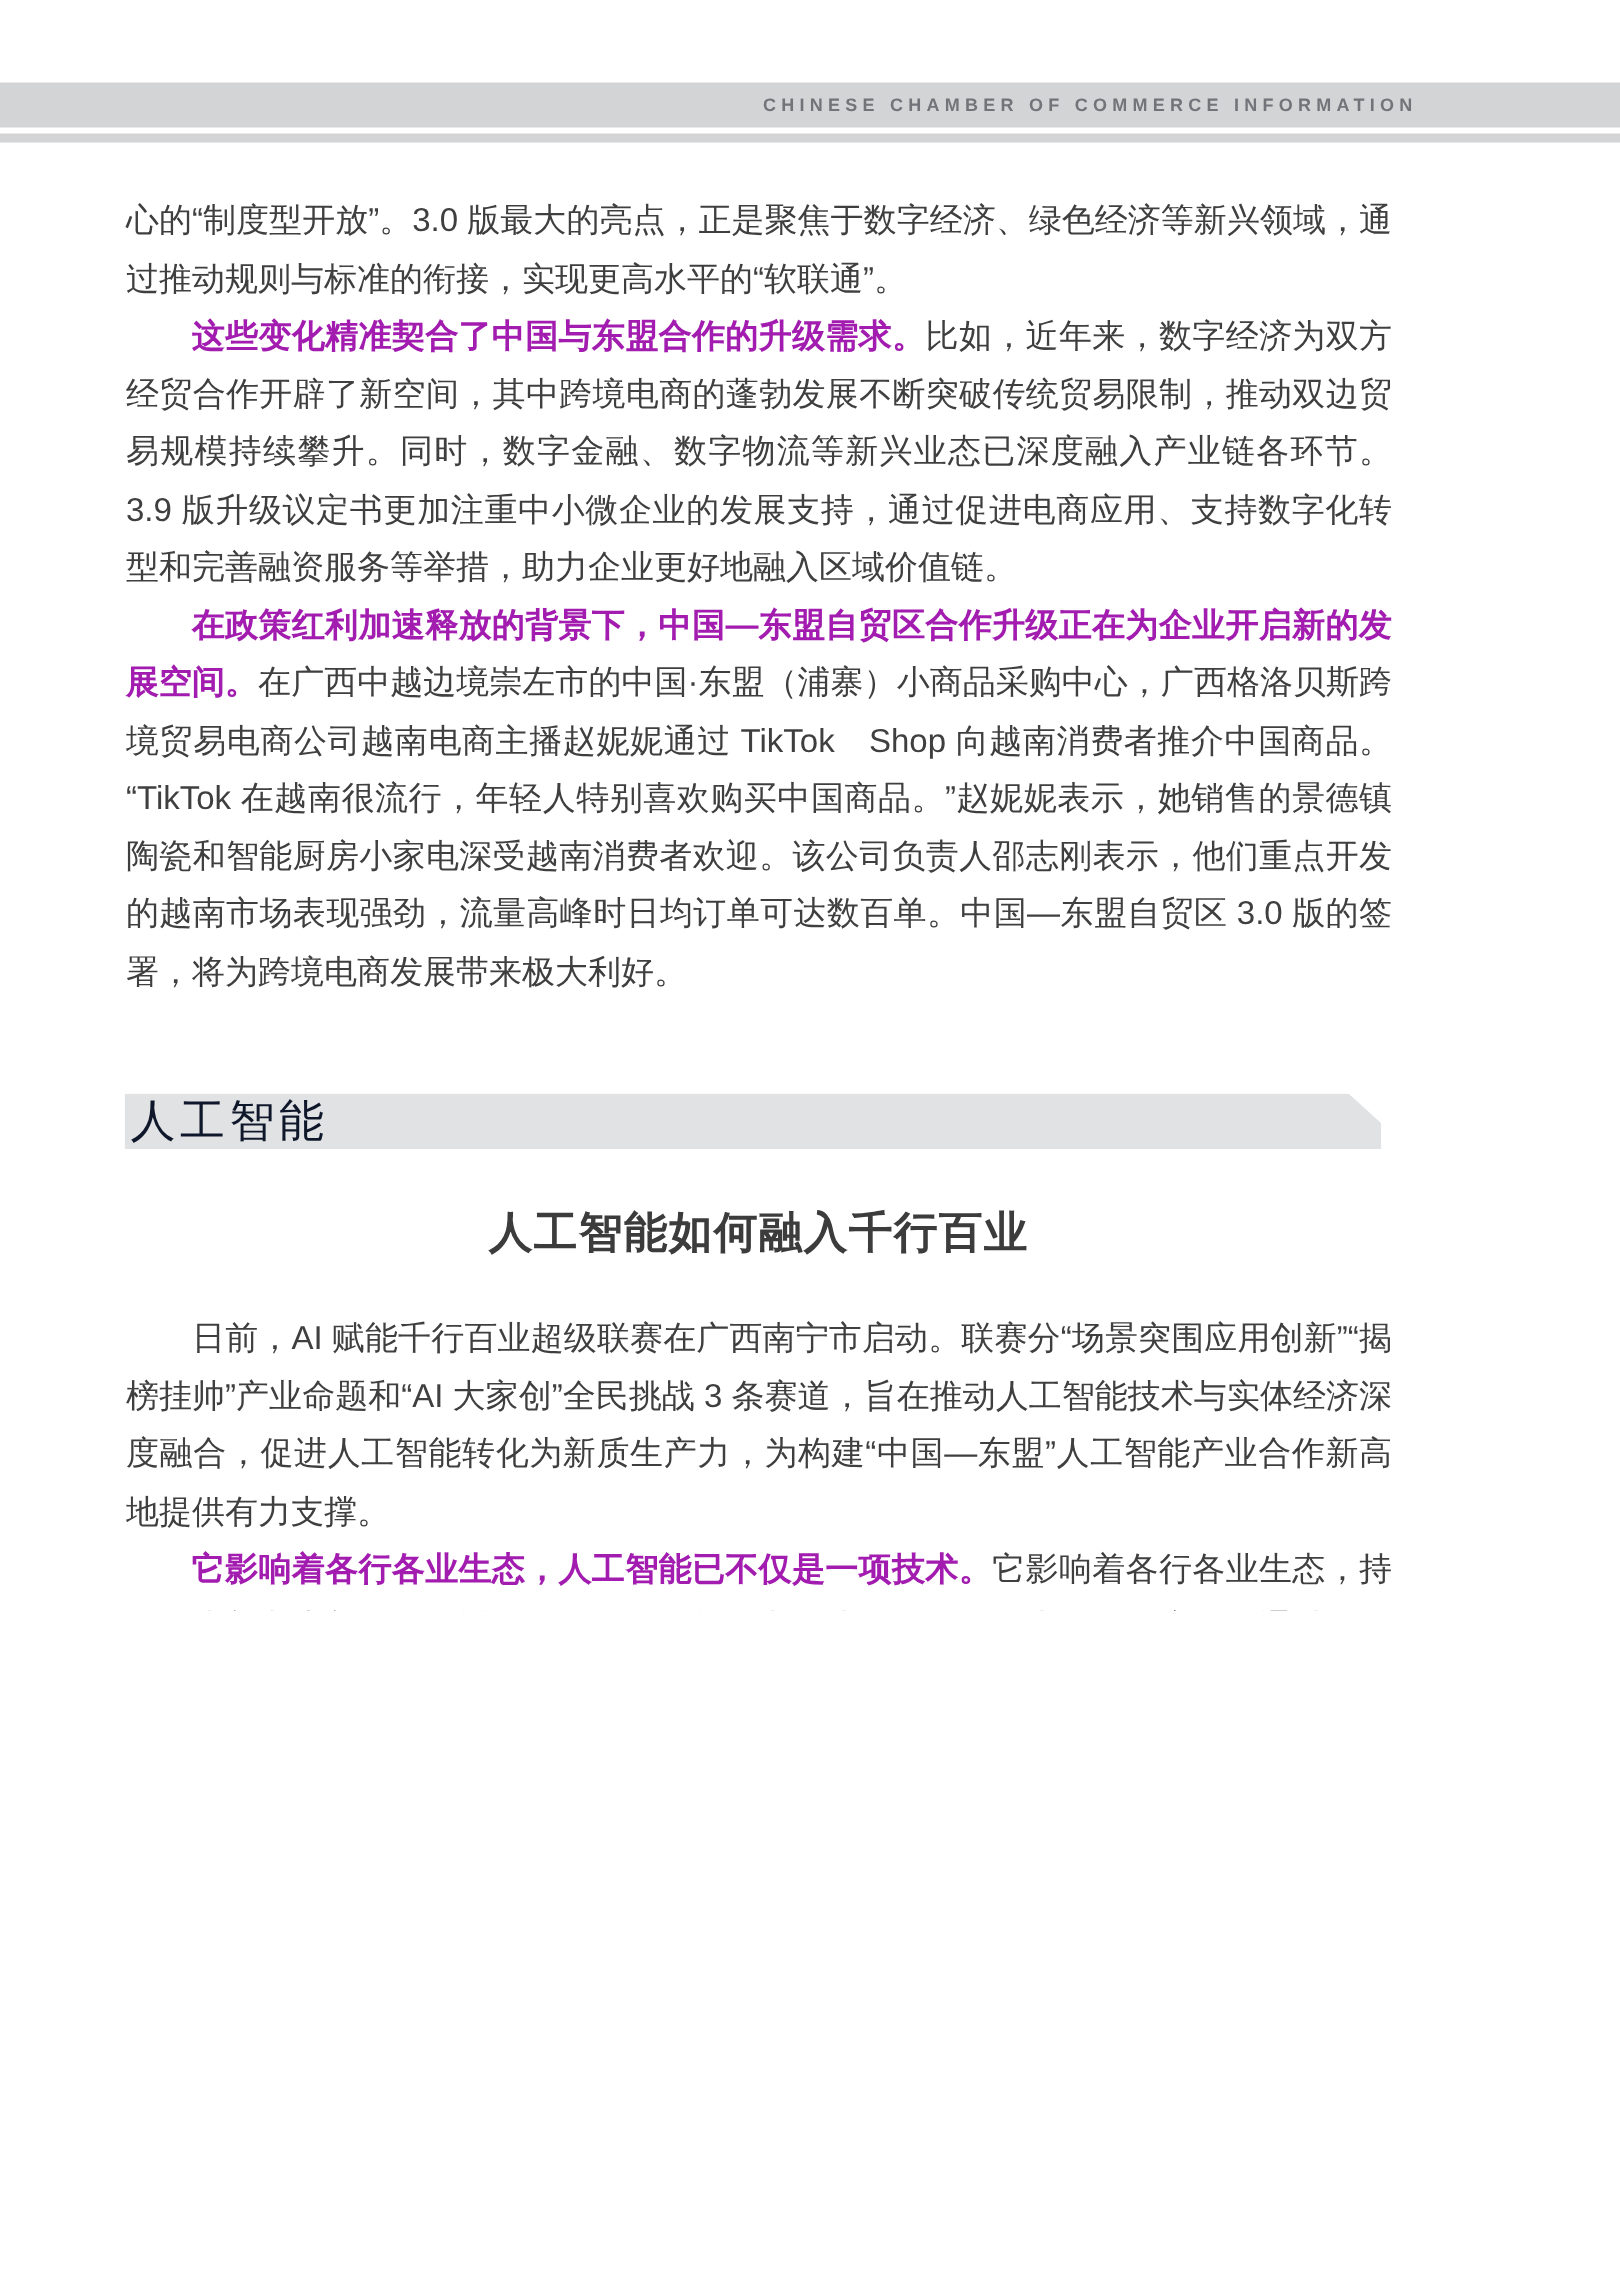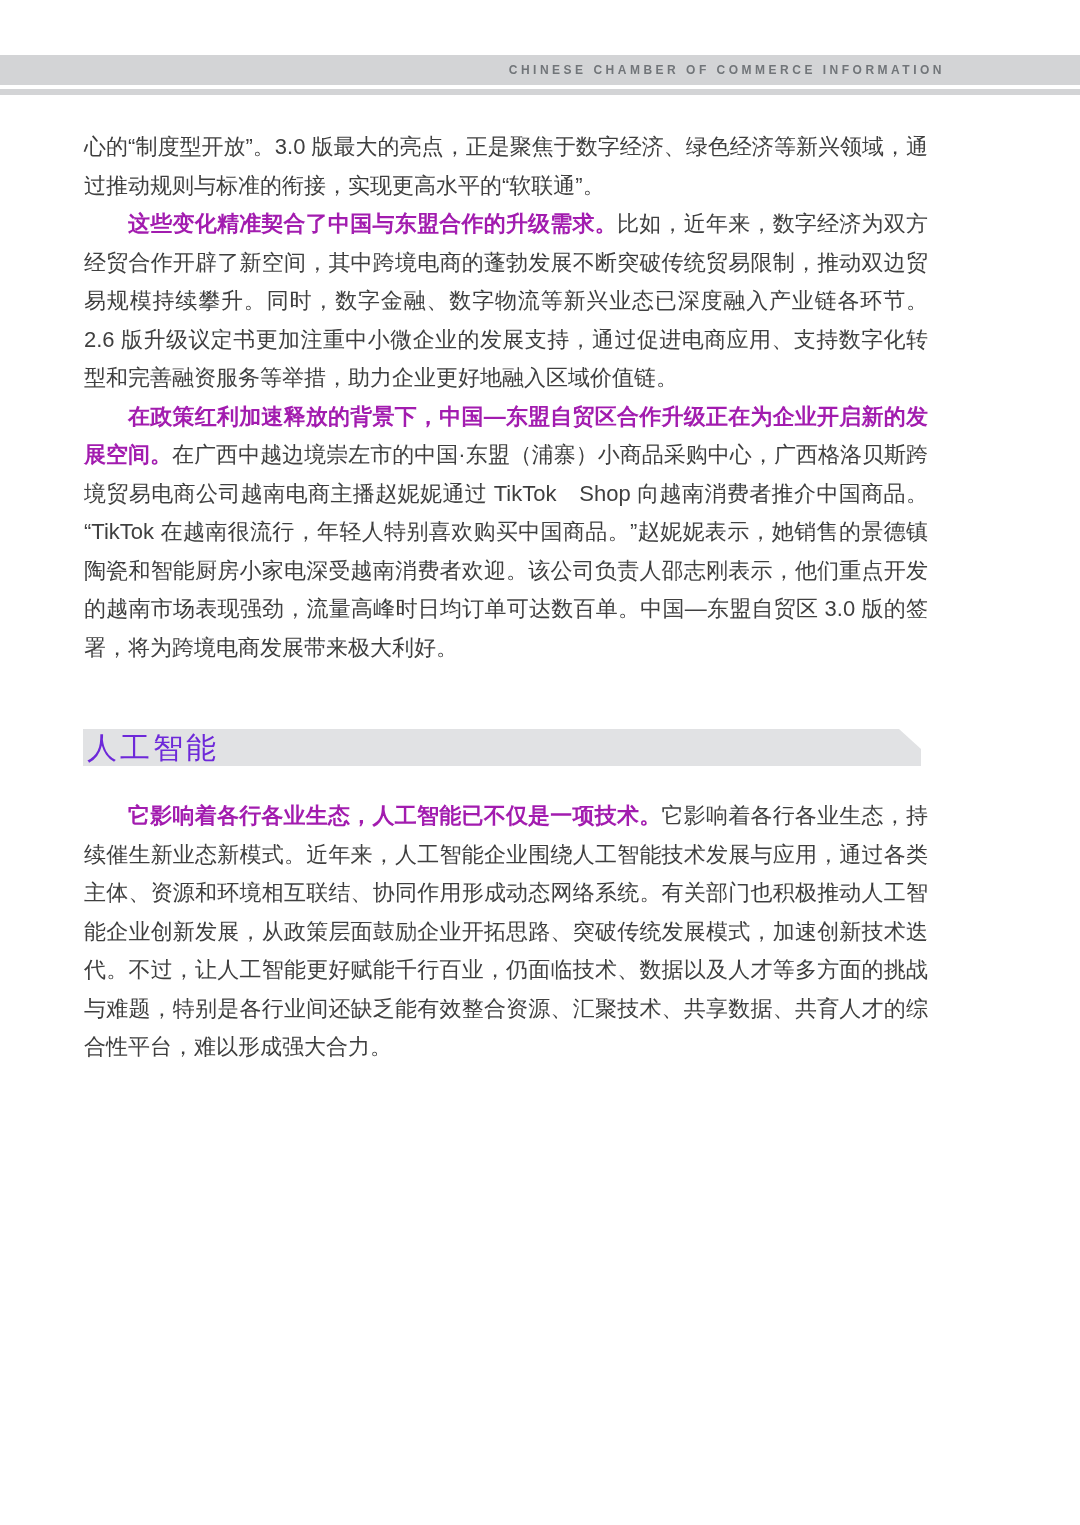"比如，近年来，数字经济为双方经贸合作开辟了新空间，其中跨境电商的蓬勃发展不断突破" span { text: 2.6 -> 3.9 }
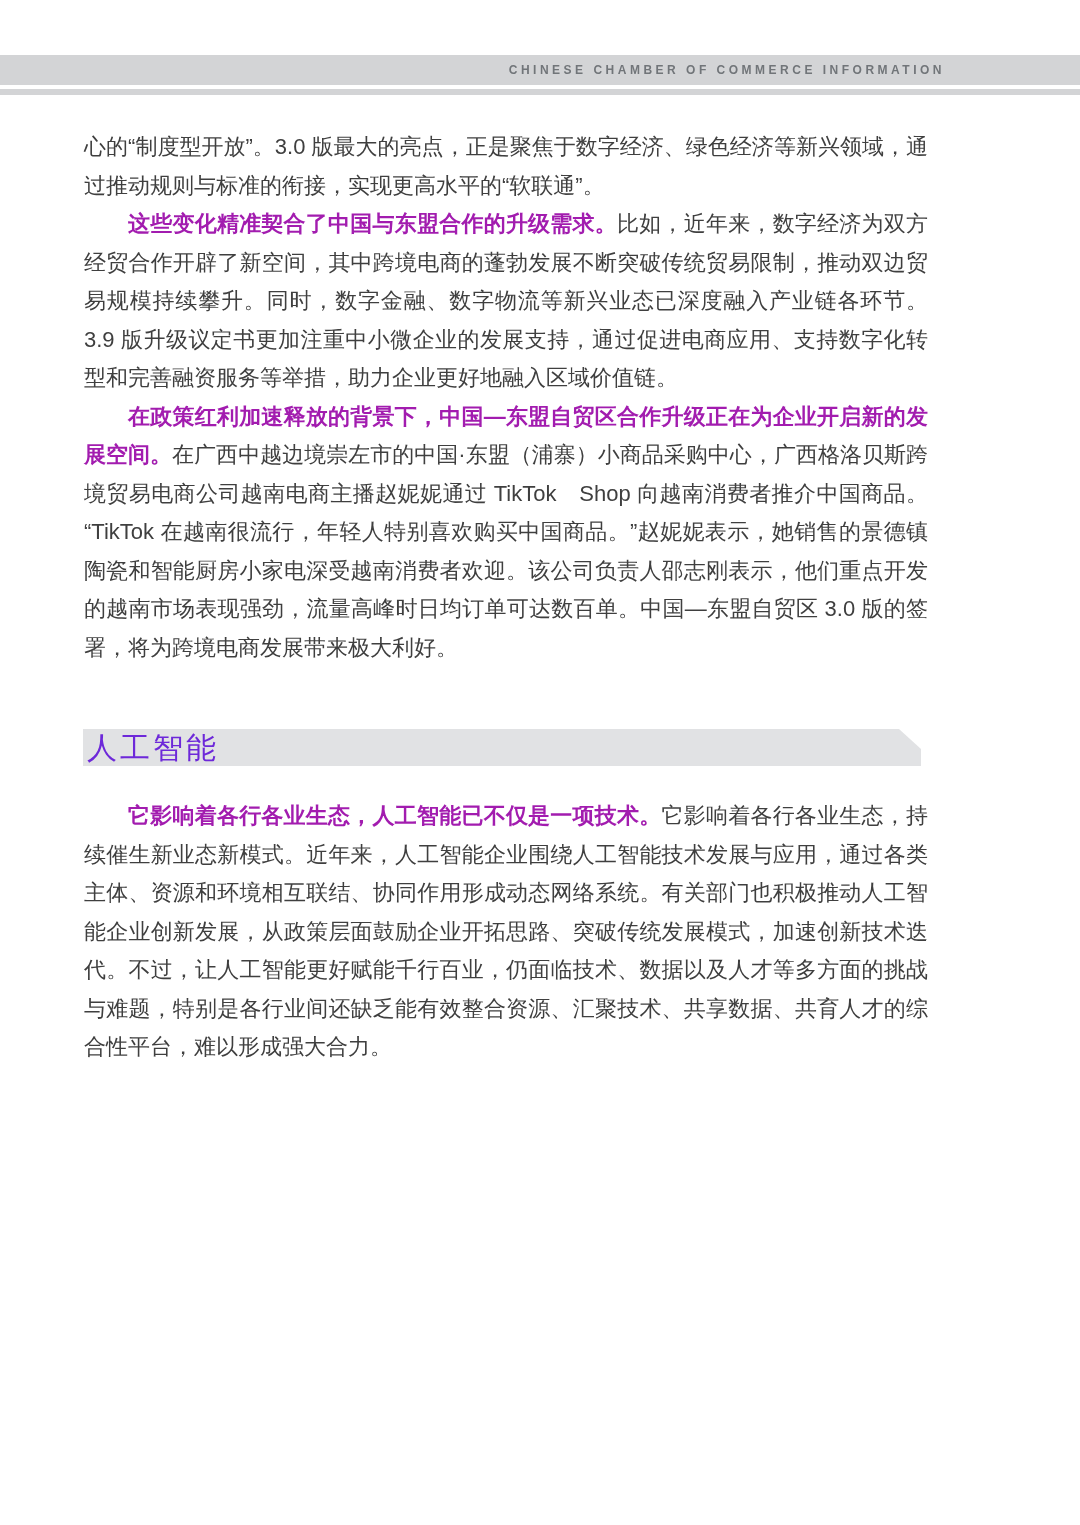"人工智能" .section-label { color: #6d28d9 -> #0f172a }
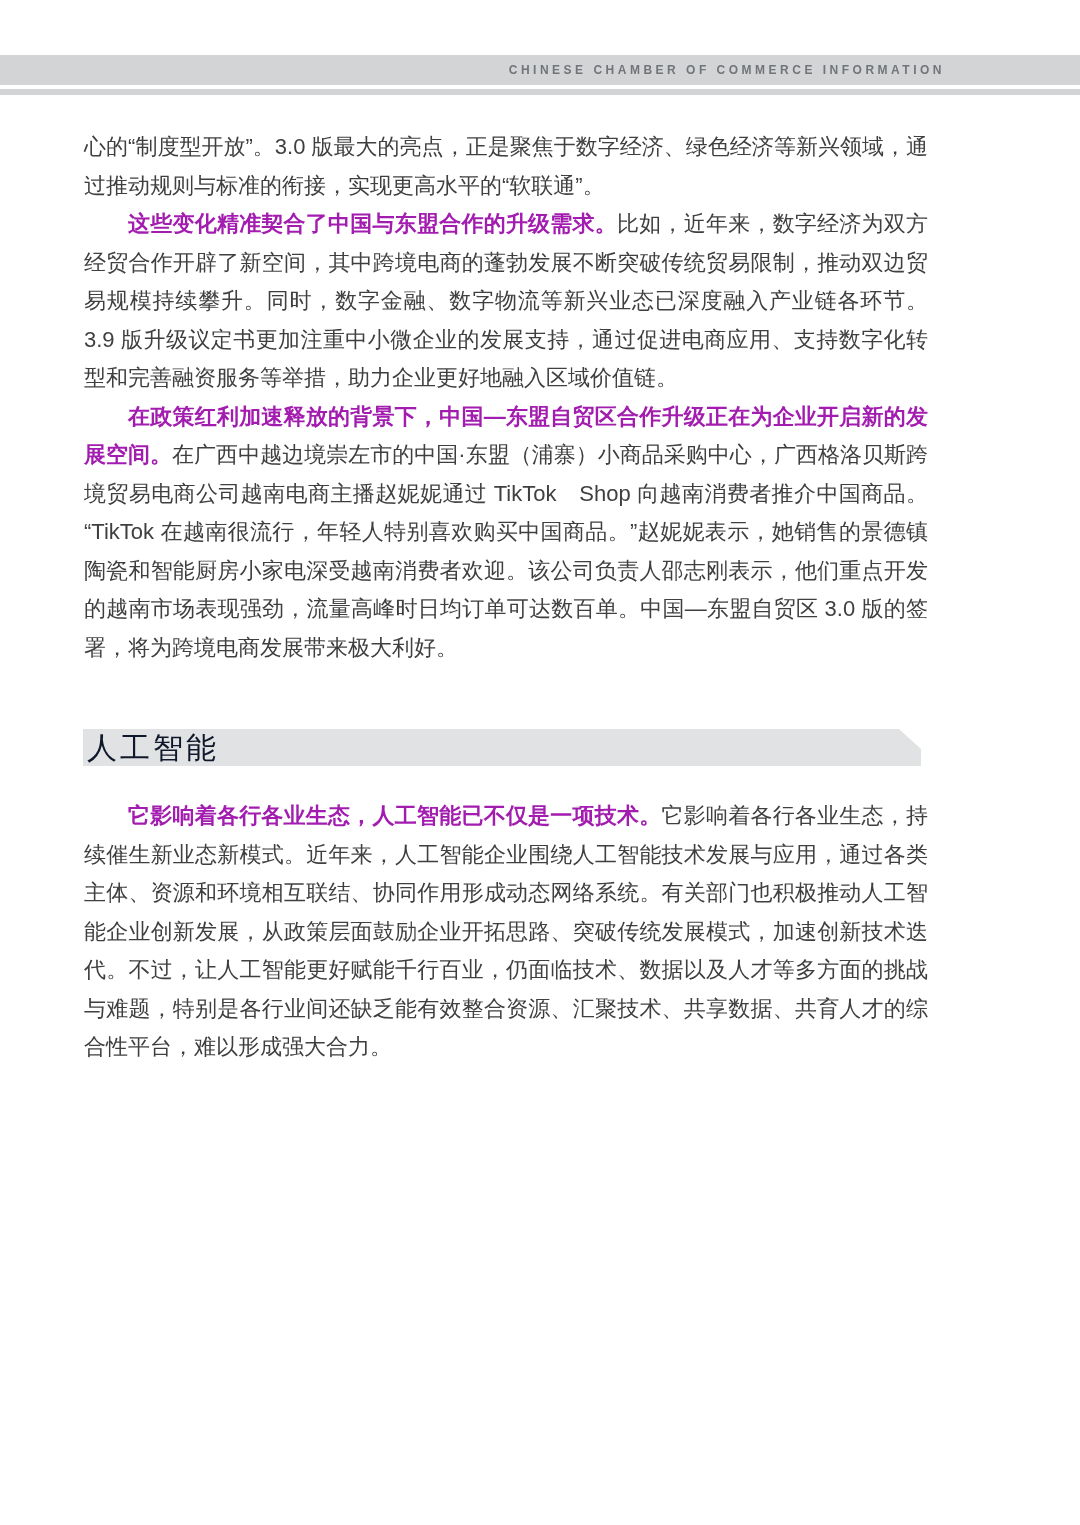"人工智能如何融入千行百业" h1.article-title { html: none -> <h1>人工智能如何融入千行百业</h1> }
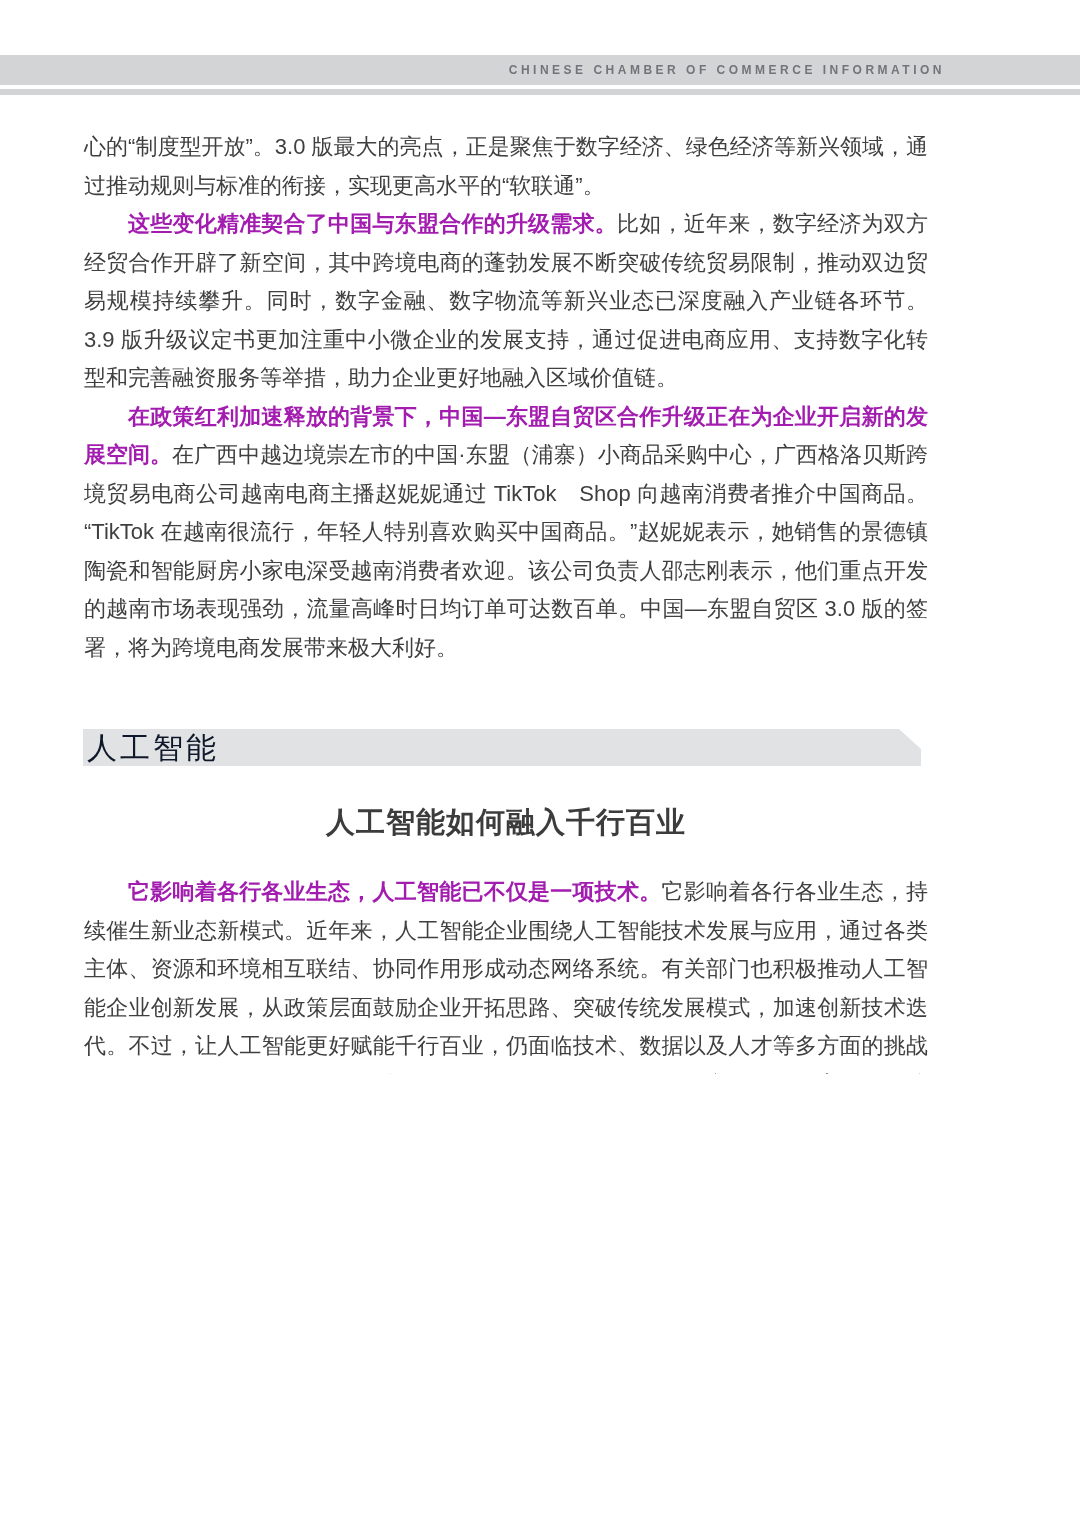"日前，AI" p.body-p { html: none -> <p> <span>日前，AI 赋能千行百业超级联赛在广西南宁市启动。联赛分“场景突围应用创新”“揭榜挂帅”产业命题和“AI 大家创”全民挑战 3 条赛道，旨在推动人工智能技术与实体经济深度融合，促进人工智能转化为新质生产力，为构建“中国—东盟”人工智能产业合作新高地提供有力支撑。</span> </p> }
